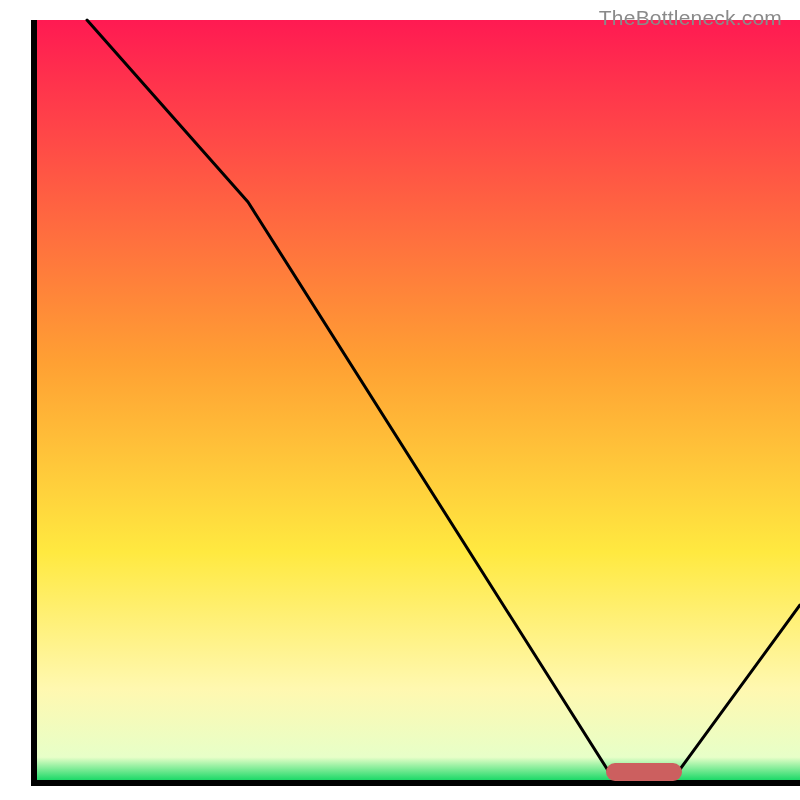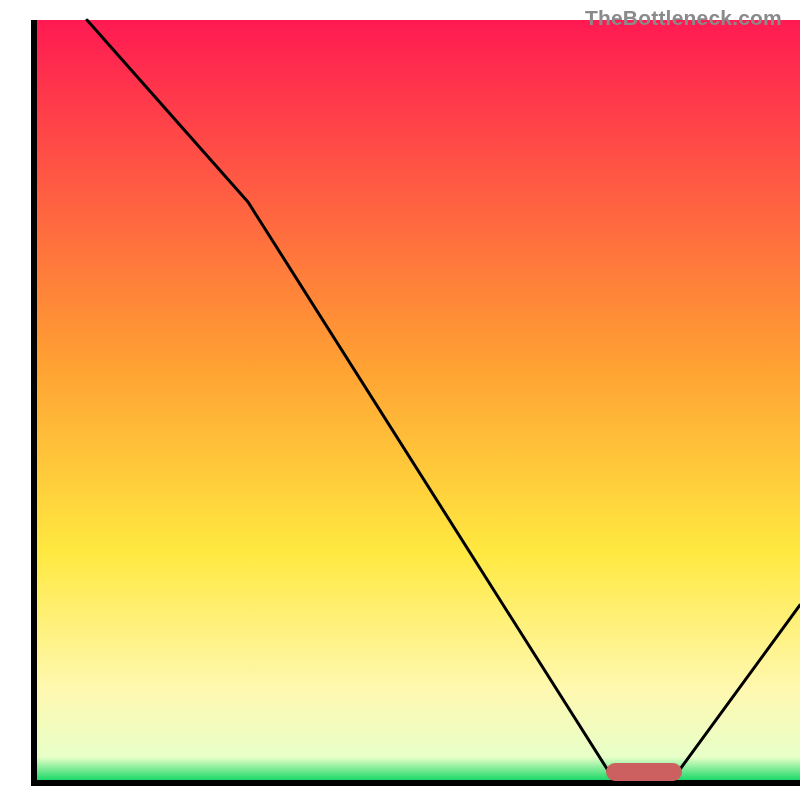"TheBottleneck.com" .watermark { font-weight: 700 -> 400 }
